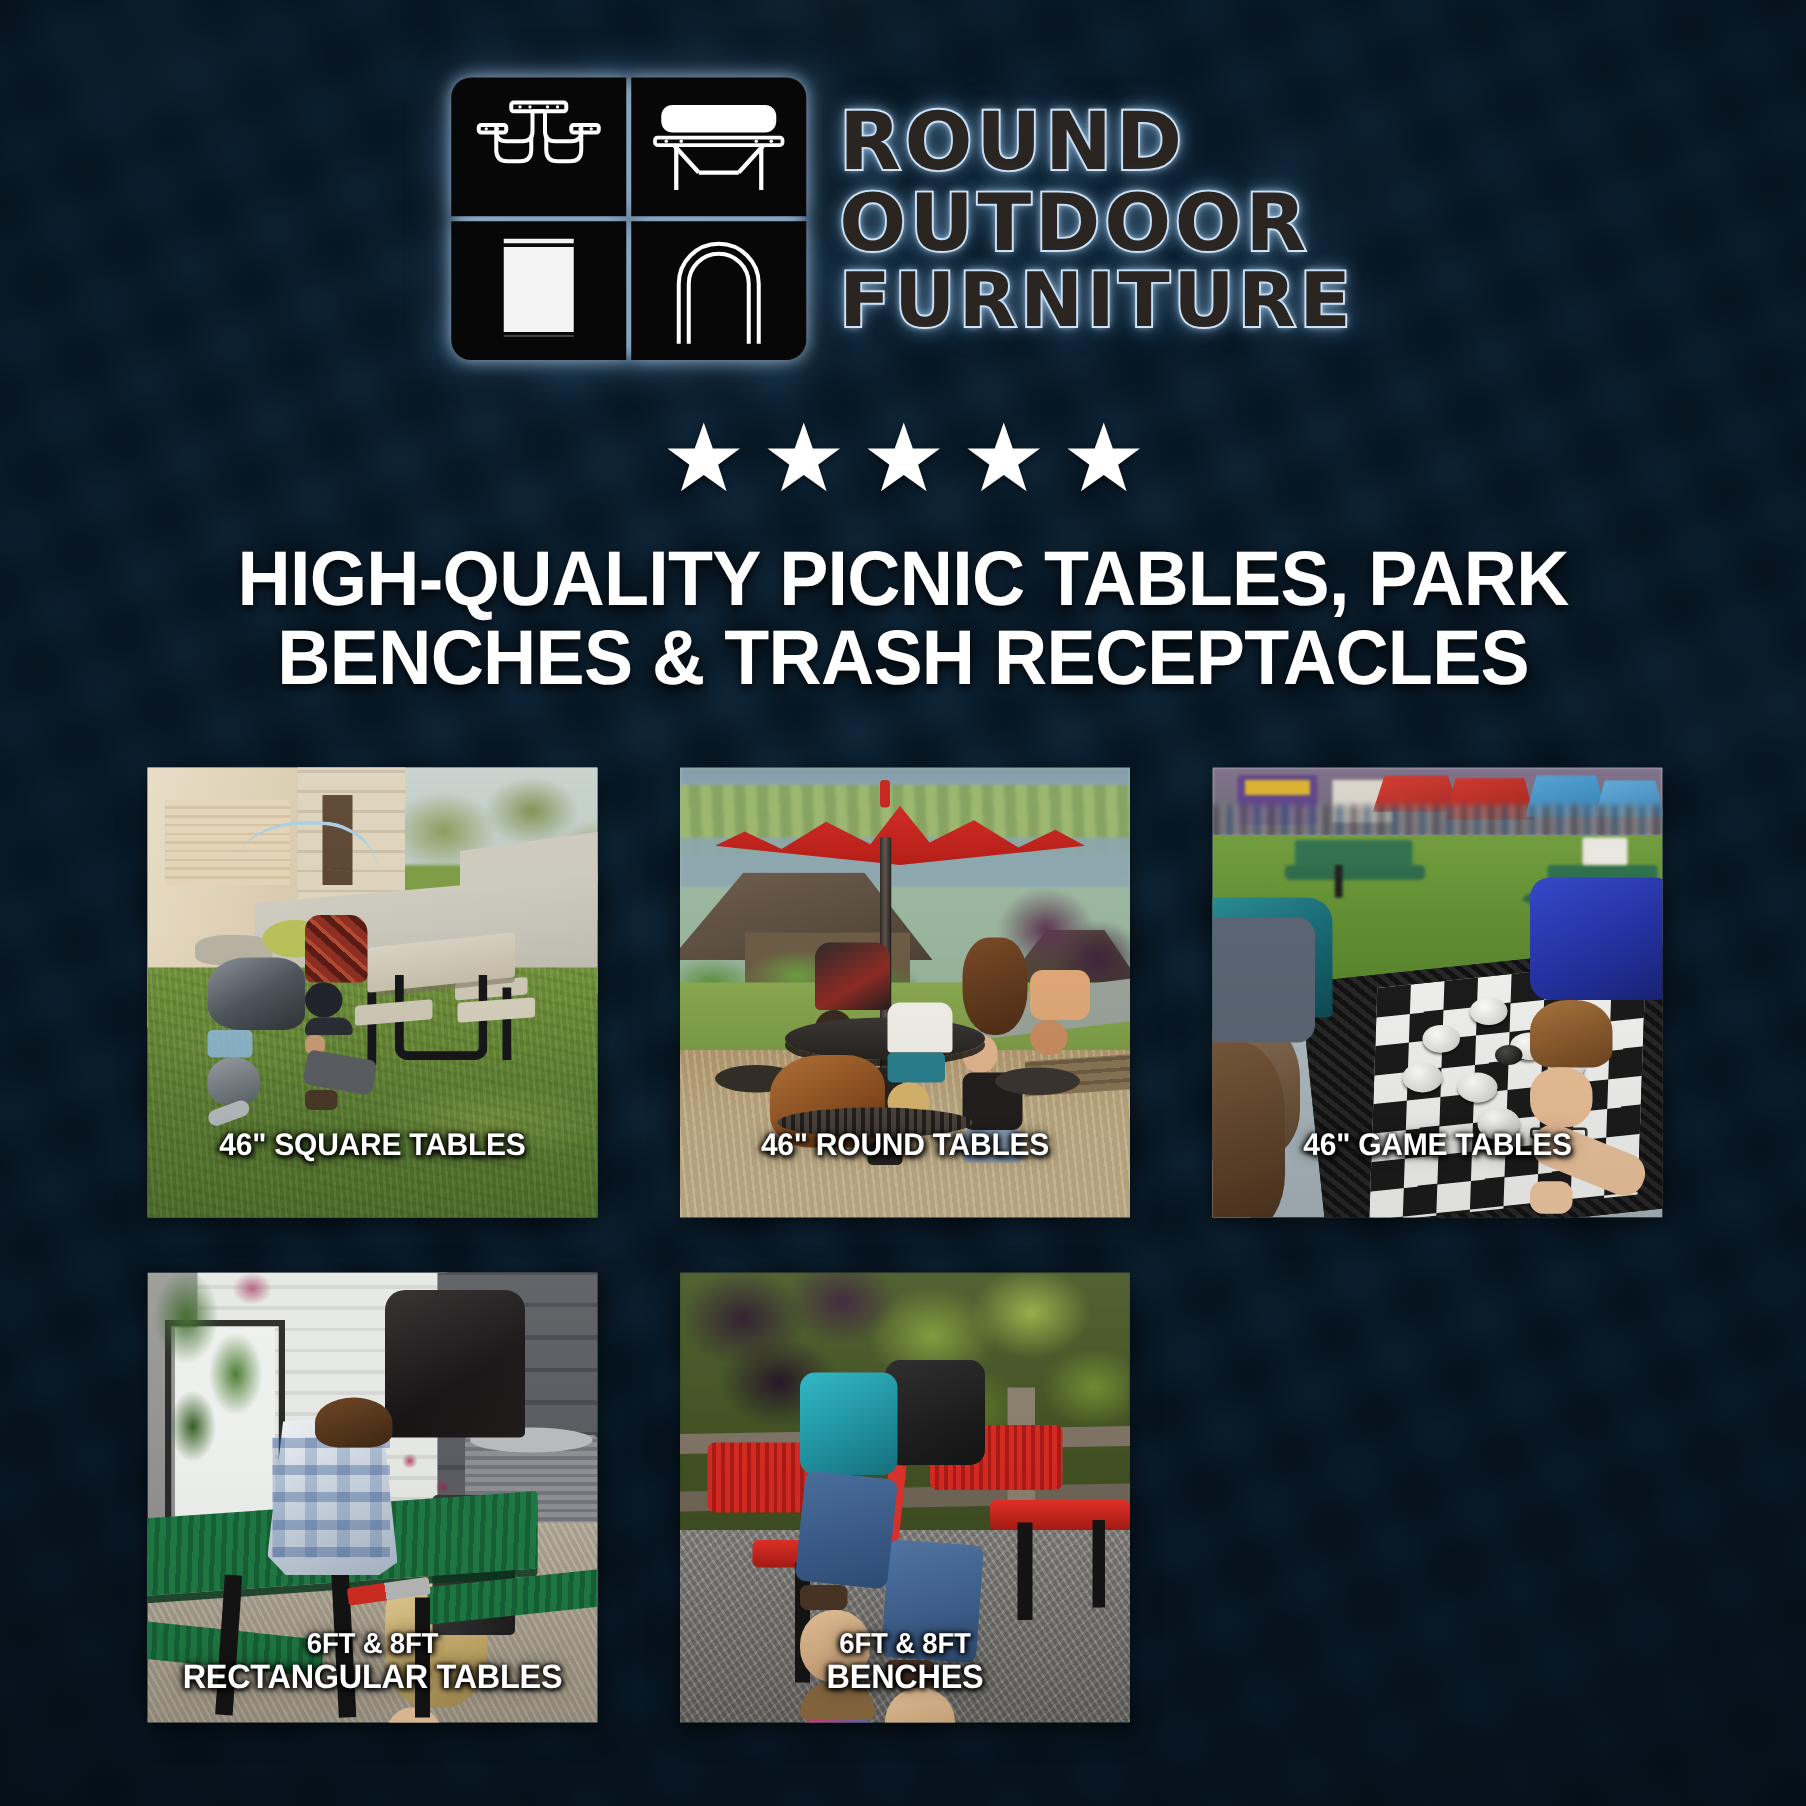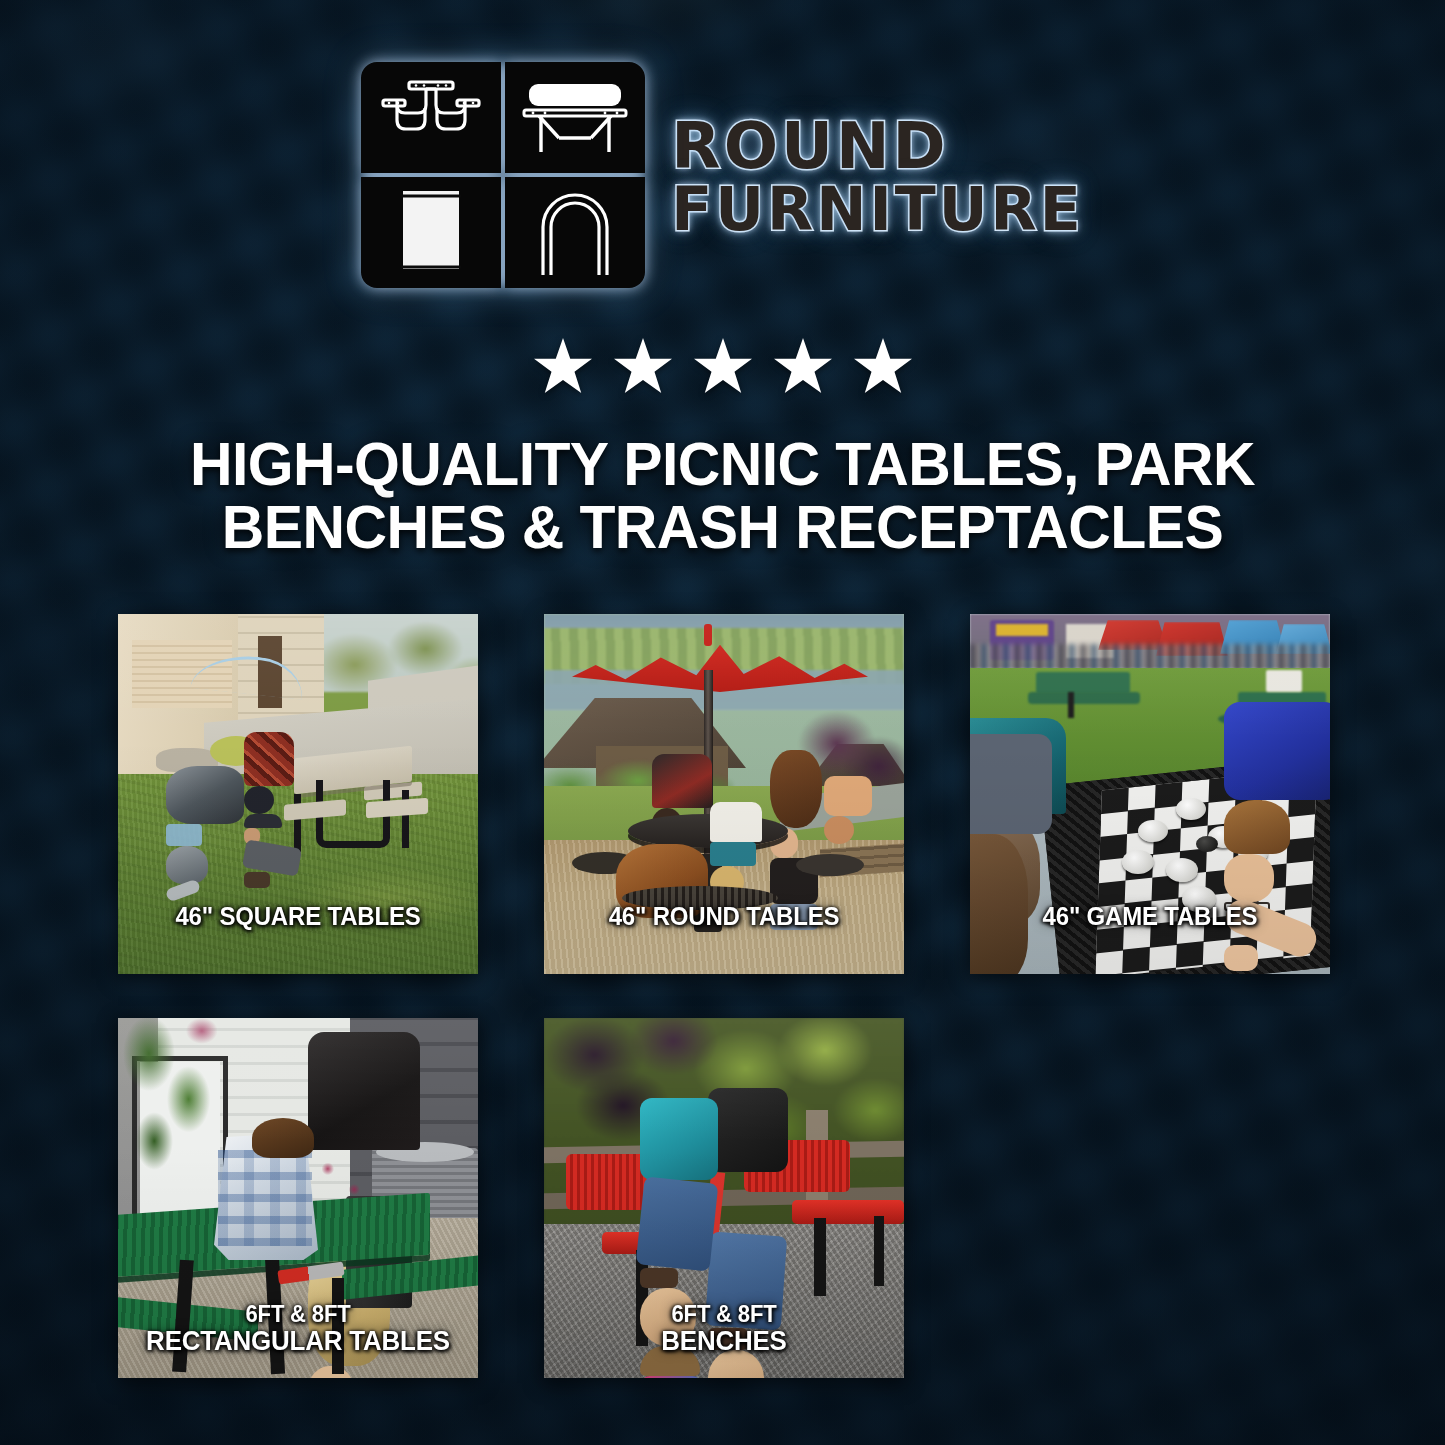"OUTDOOR" div.wordmark-line { html: none -> <div>OUTDOOR</div> }
